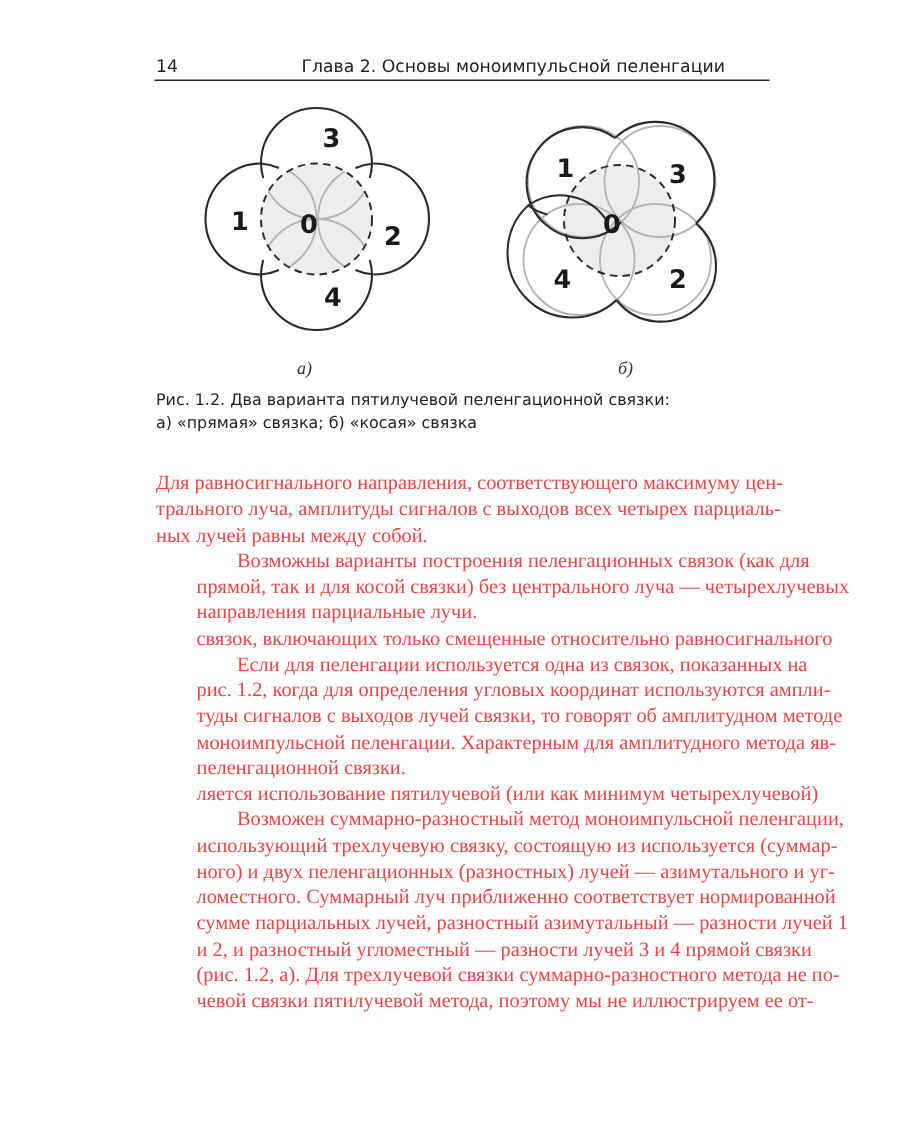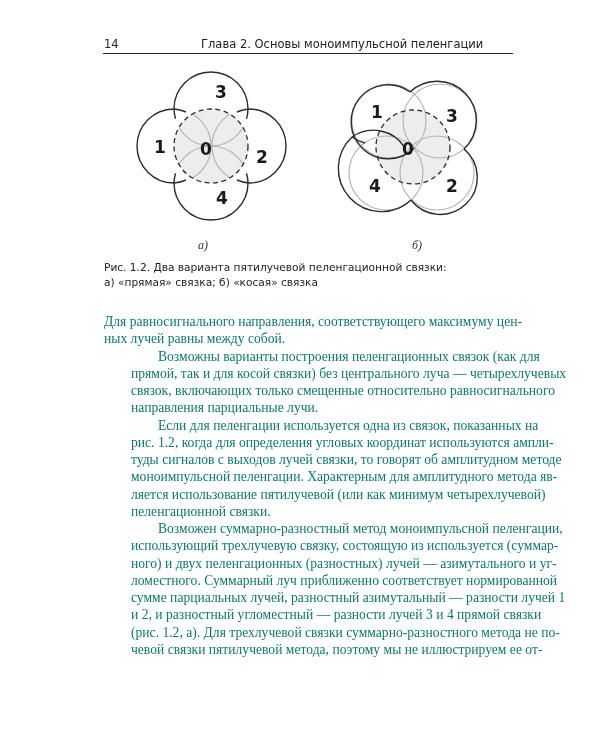"Для равносигнального направления," .body-text { color: #0f766e -> #ef4444 }
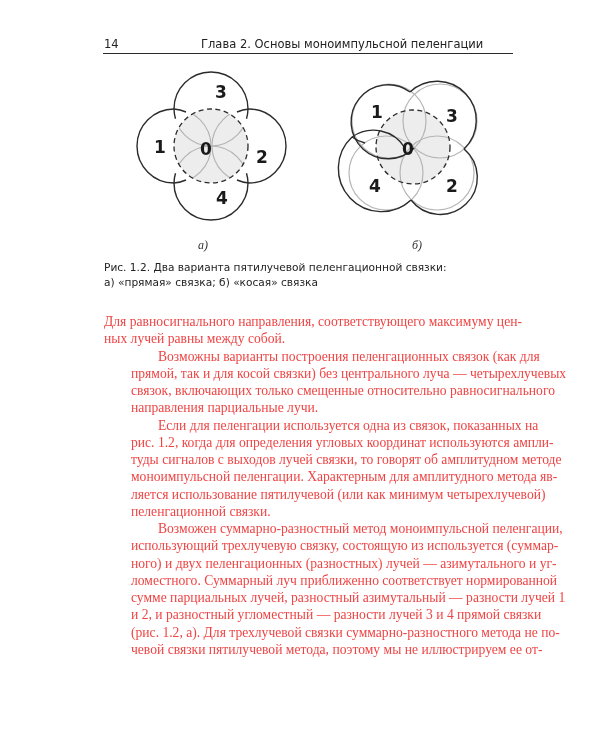"трального луча, амплитуды сигналов с" span.line { html: none -> <span>трального луча, амплитуды сигналов с выходов всех четырех парциаль-</span> }
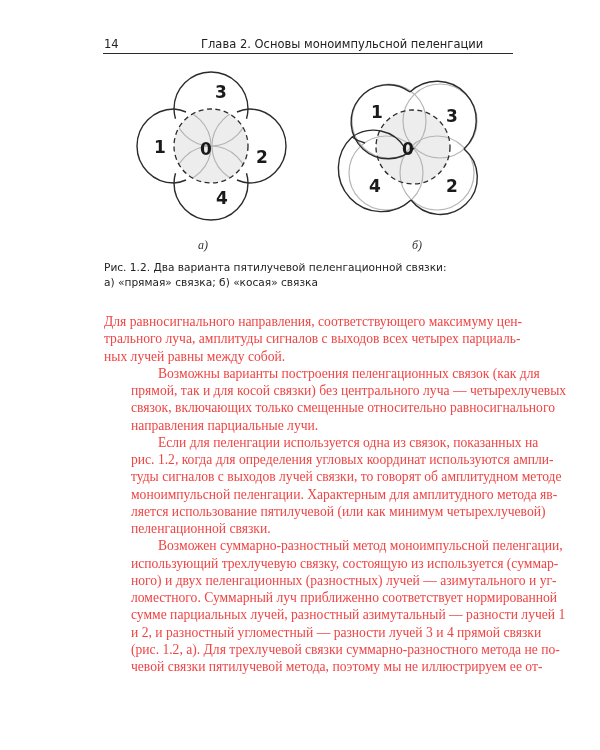"связок, включающих только смещенные" span.line { order: before "направления парциальные лучи." -> after "направления парциальные лучи." }
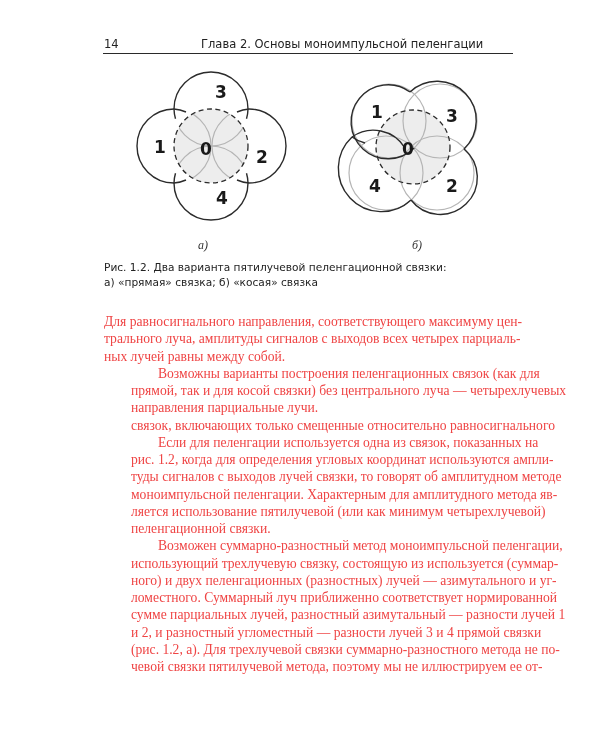"ляется использование пятилучевой (или" span.line { order: before "пеленгационной связки." -> after "пеленгационной связки." }
